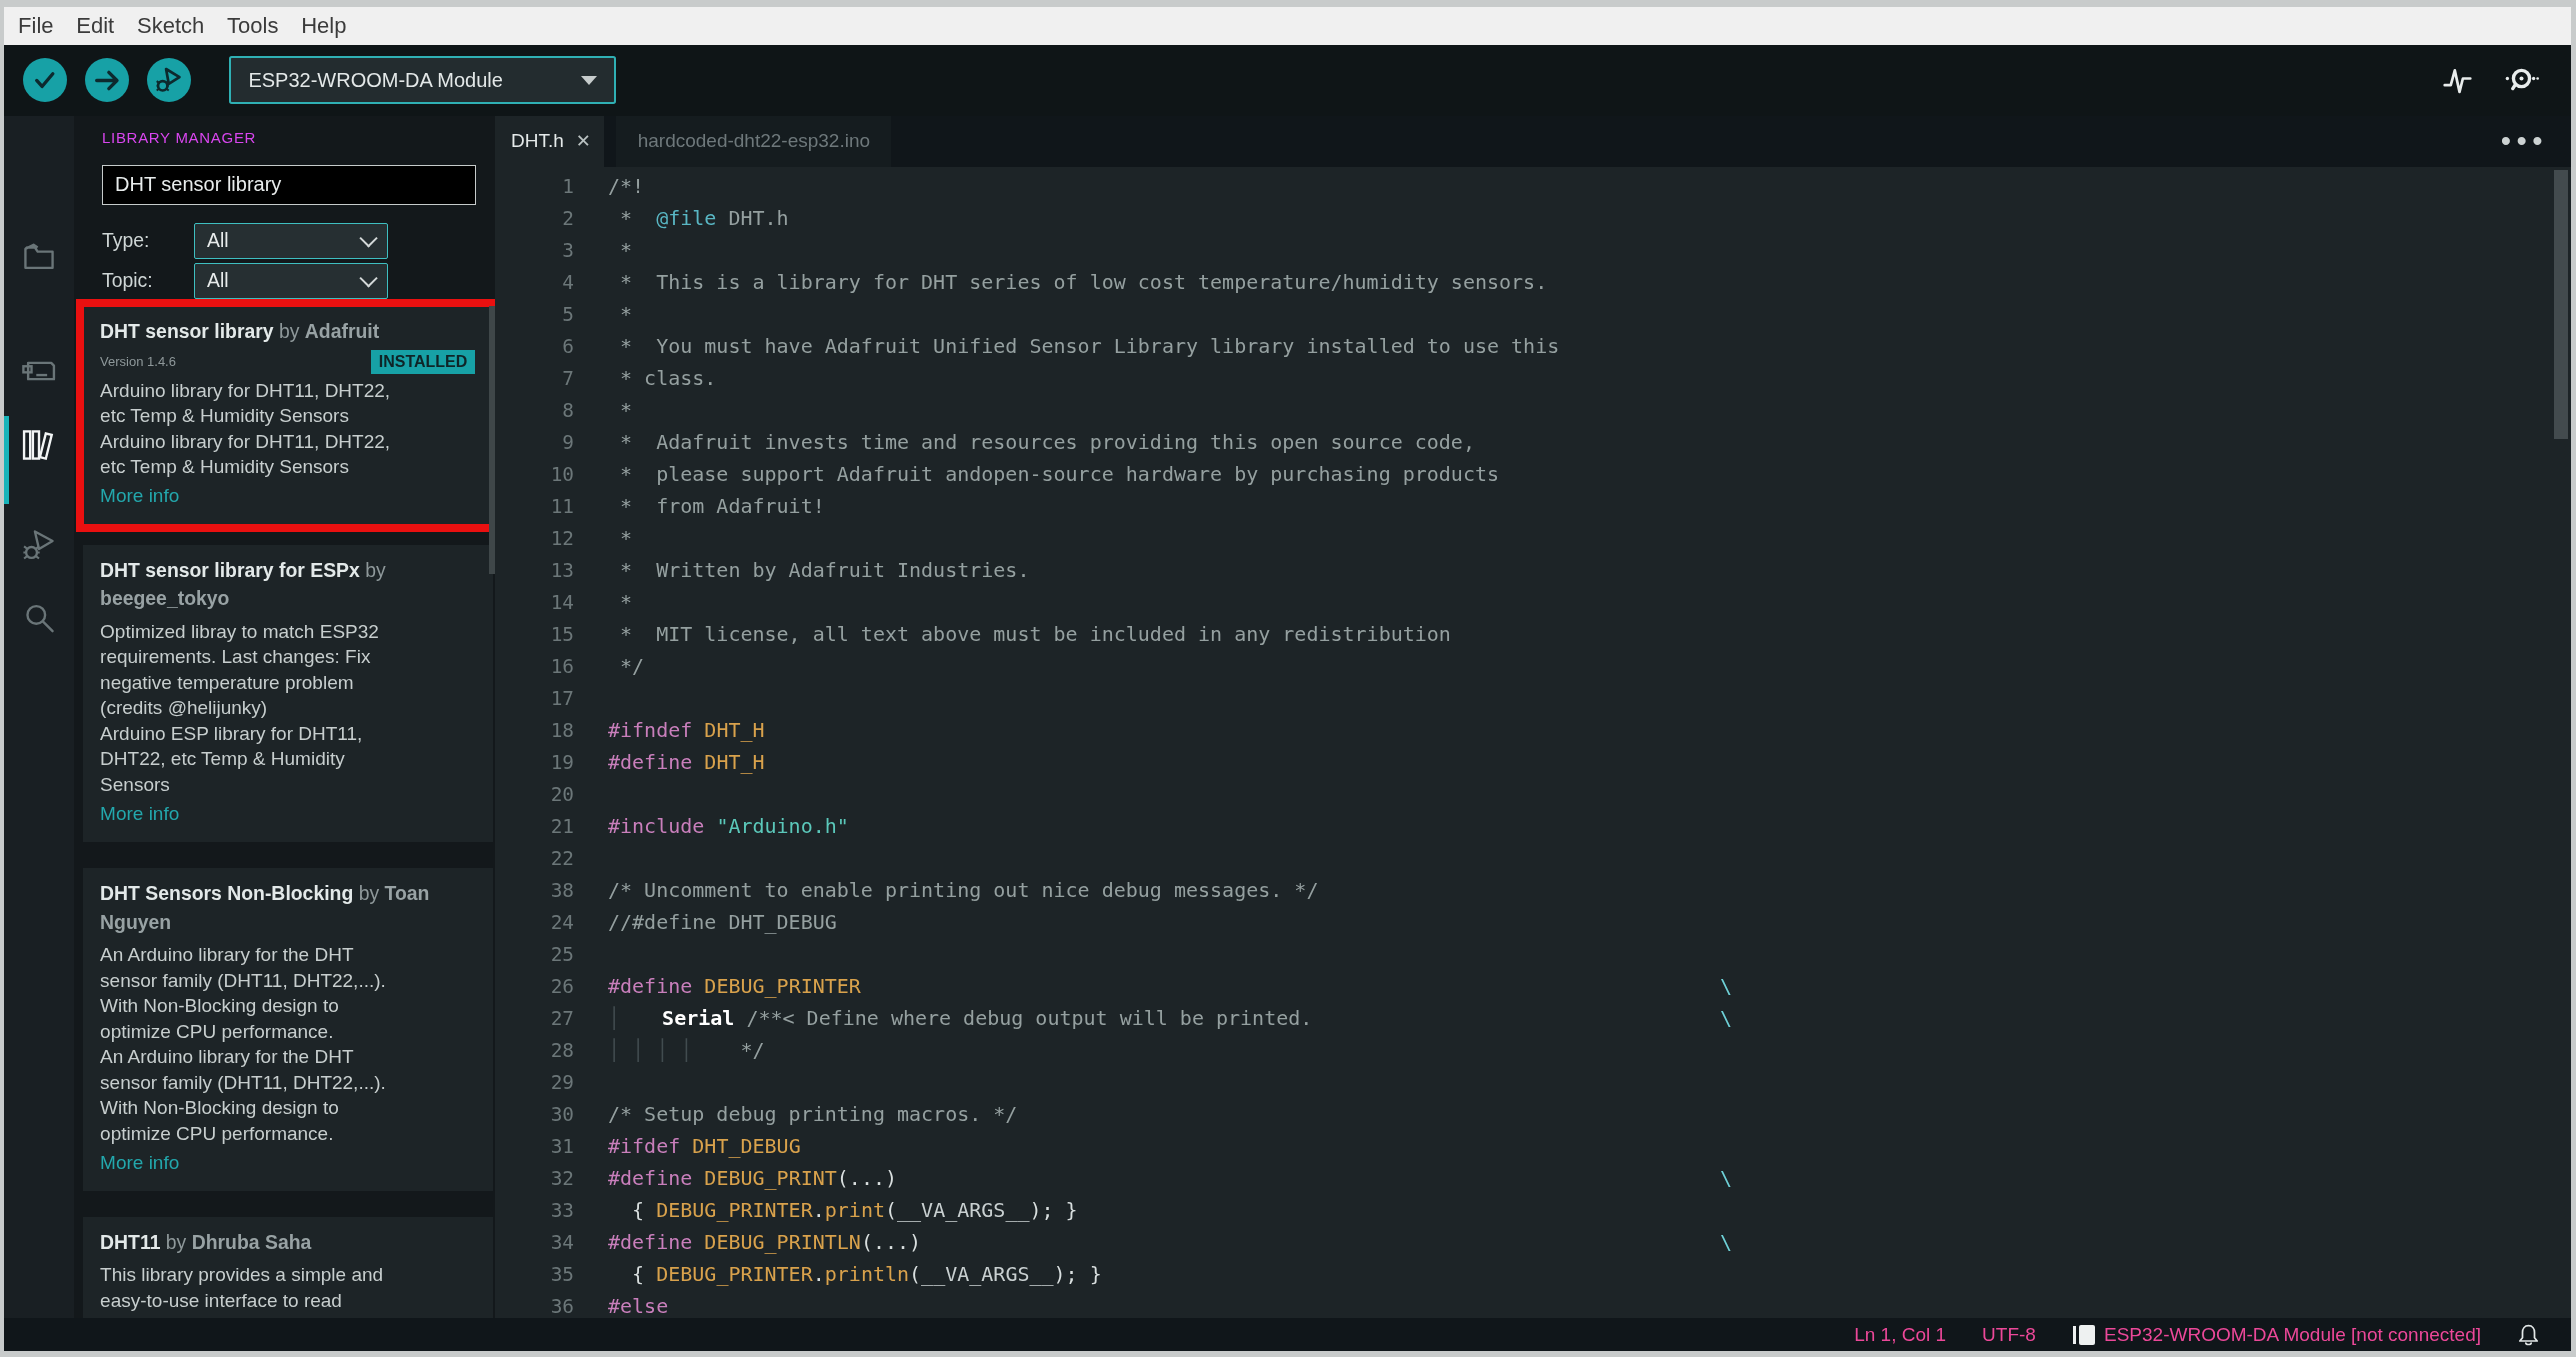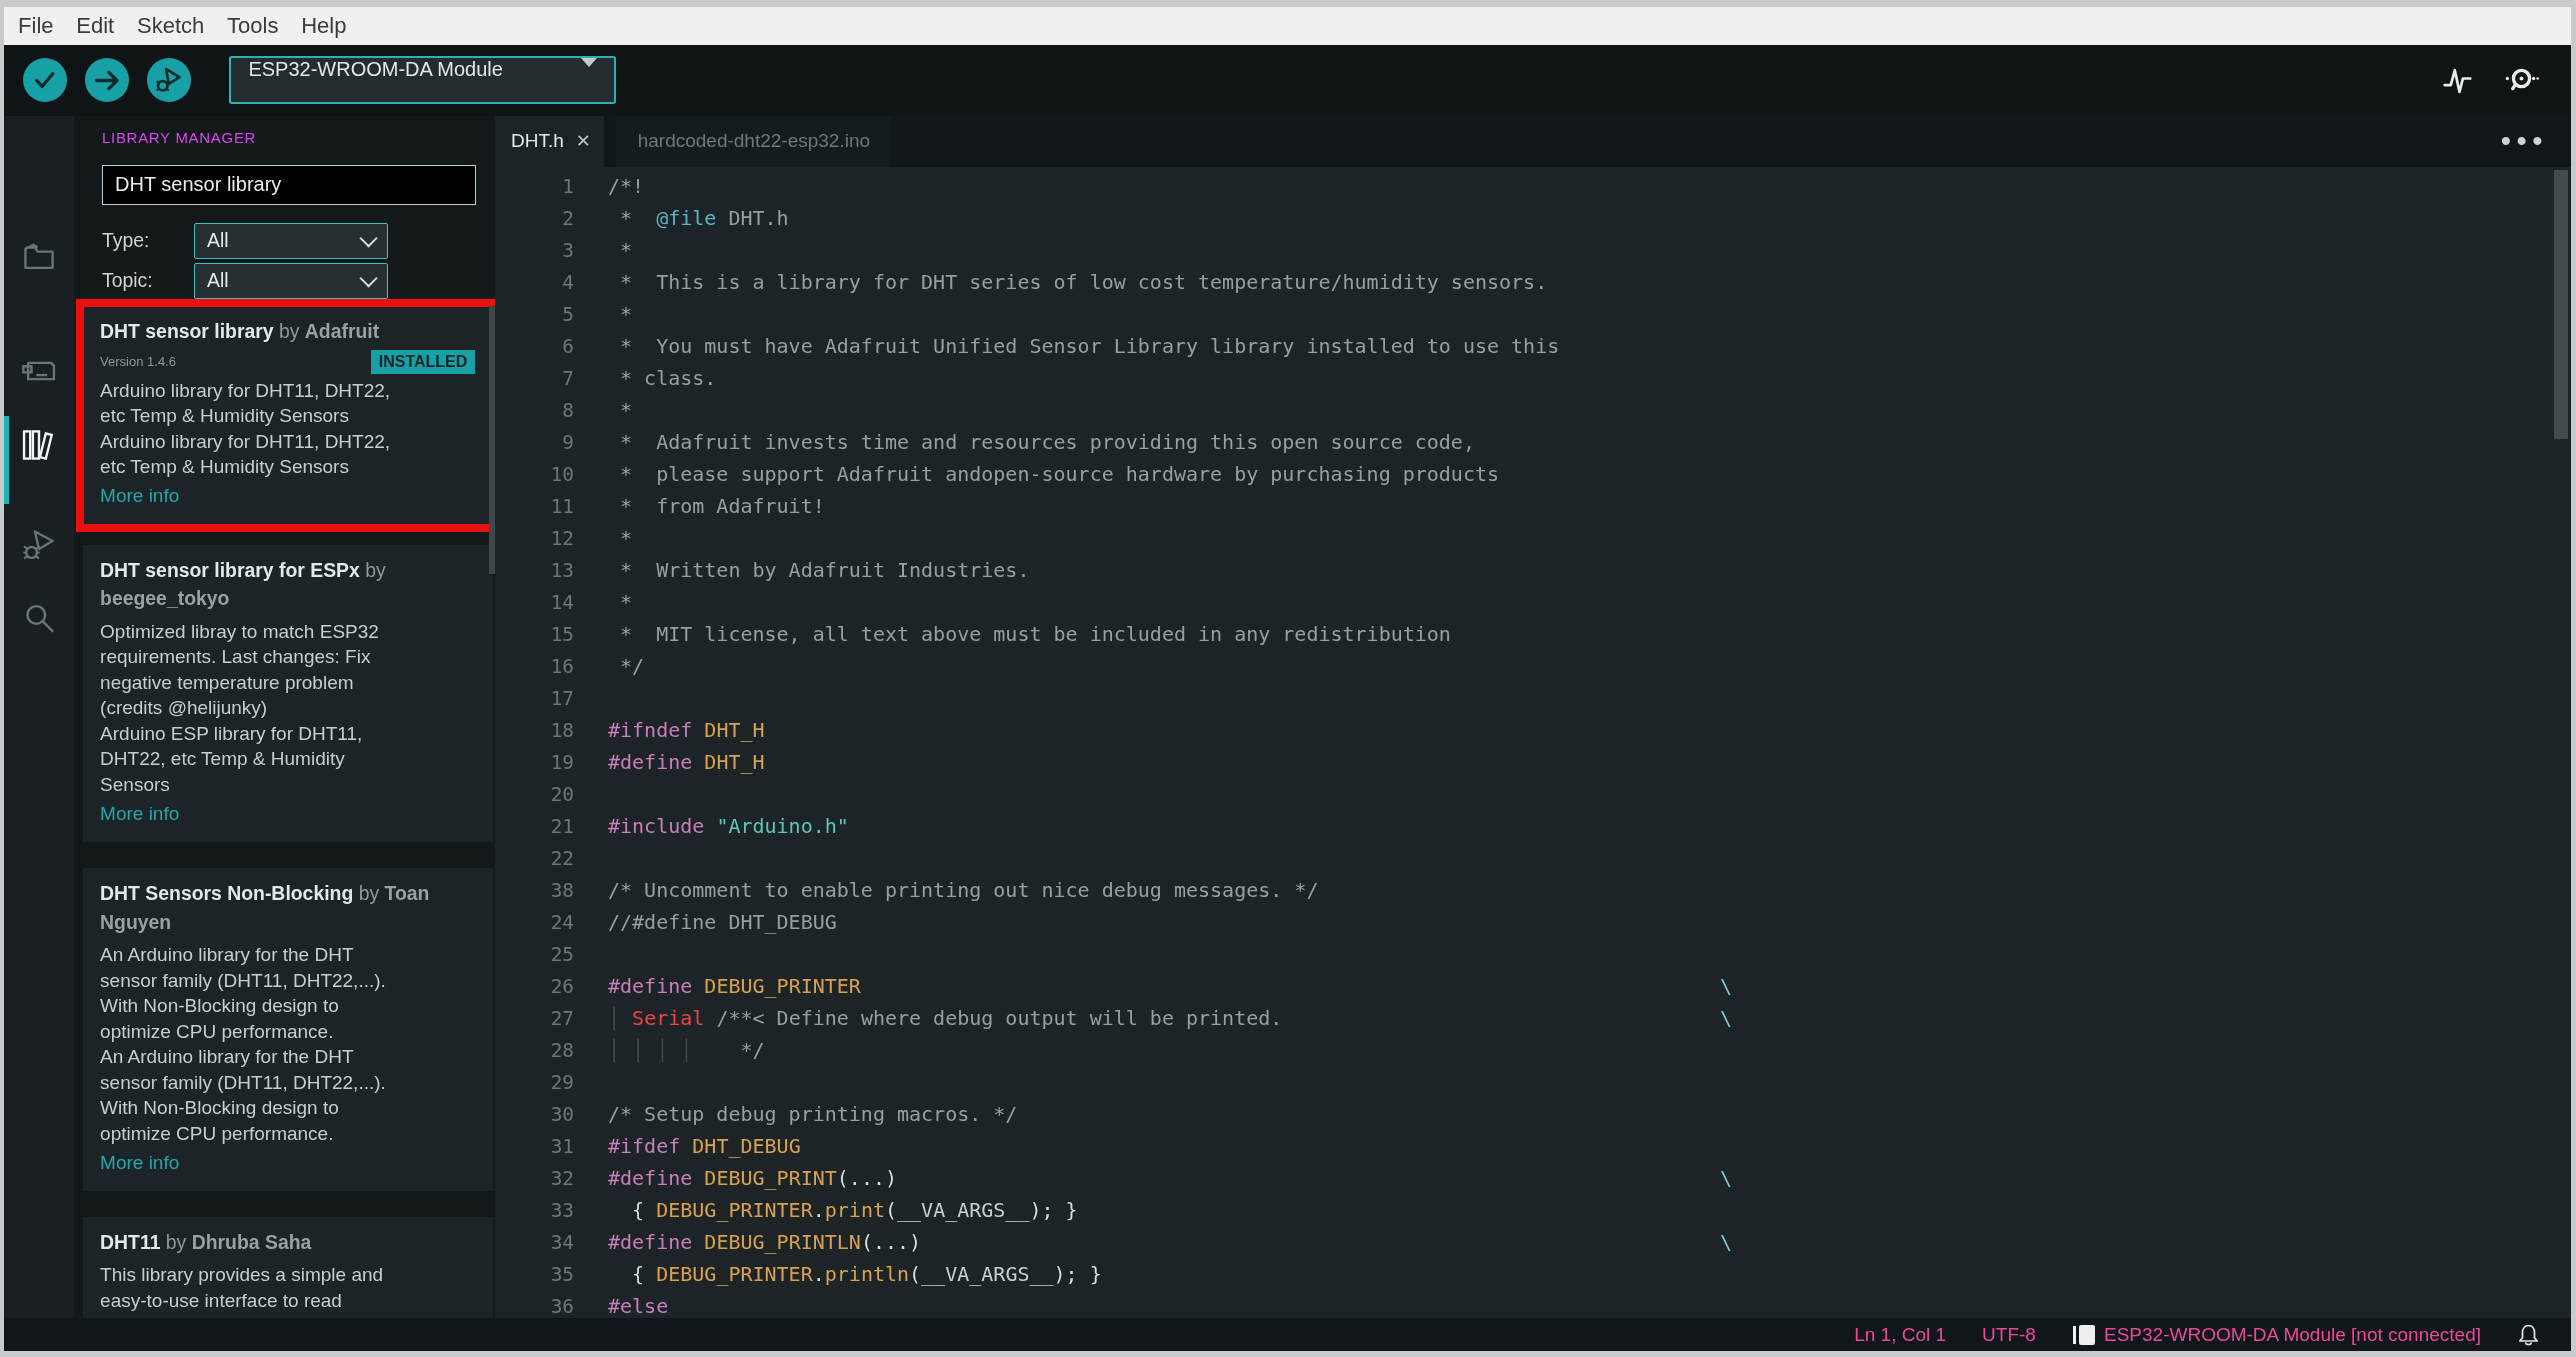"ESP32-WROOM-DA Module" .board-select { align-items: flex-start -> center }
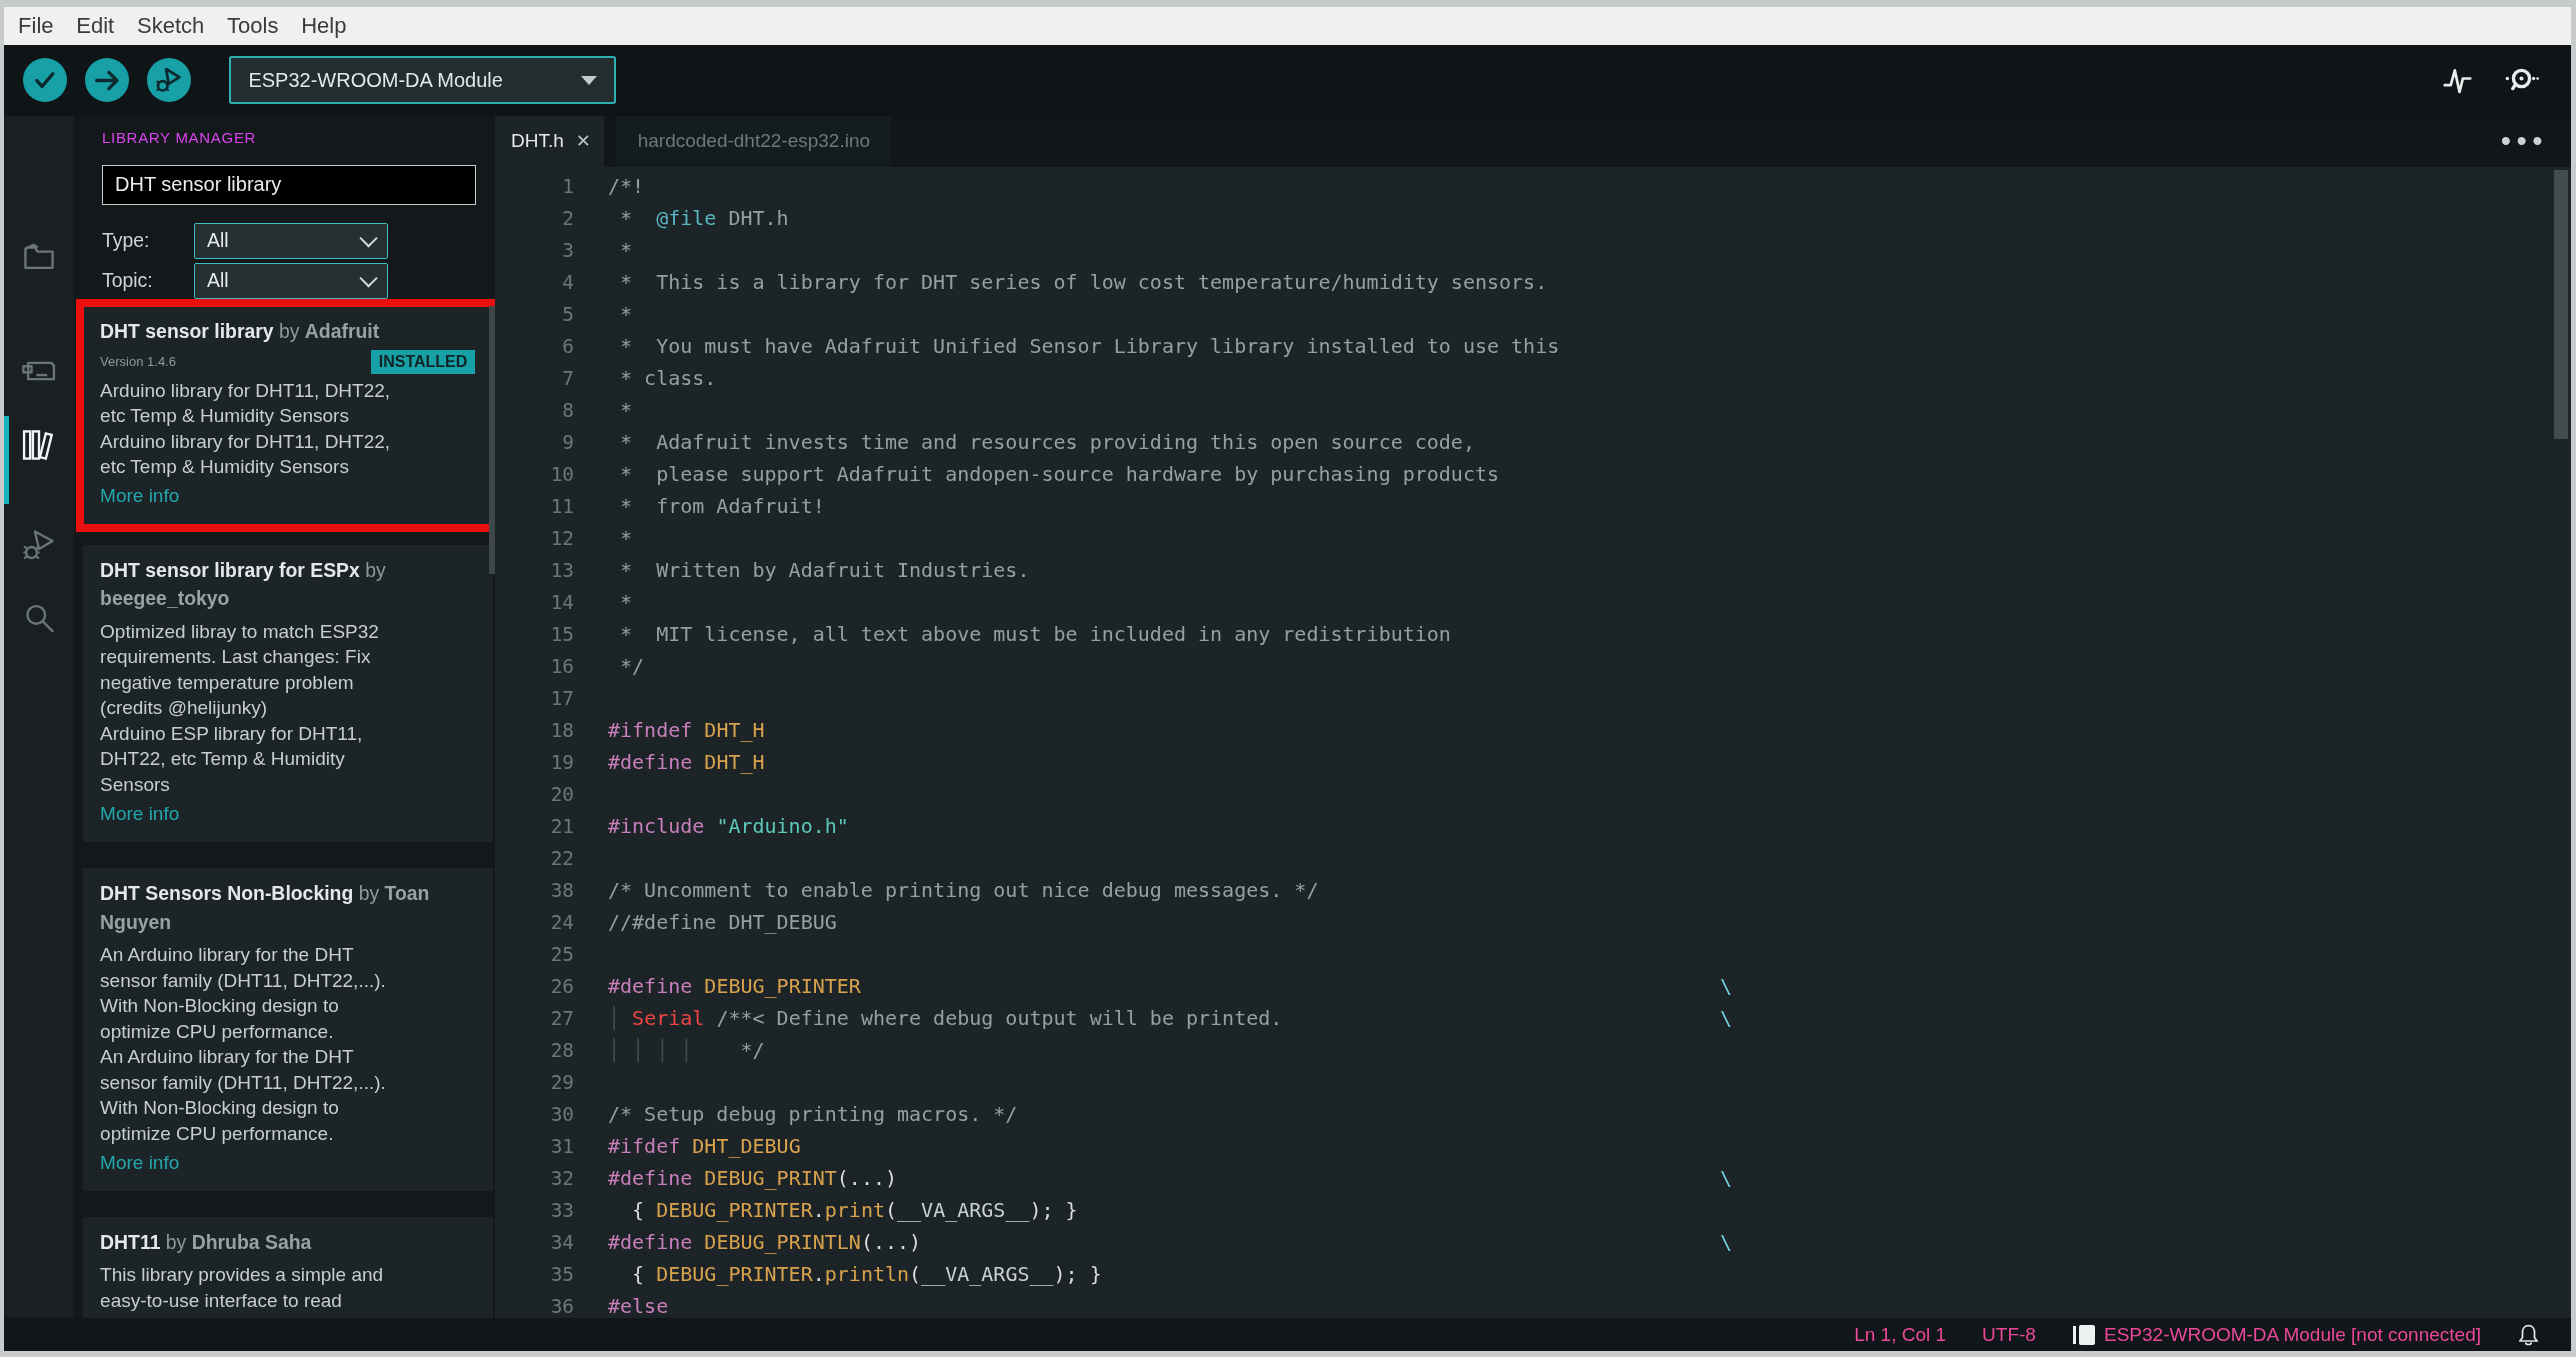"Serial" .b { color: #ef4444 -> #ffffff; font-weight: normal -> bold; margin-left: none -> 30px }
